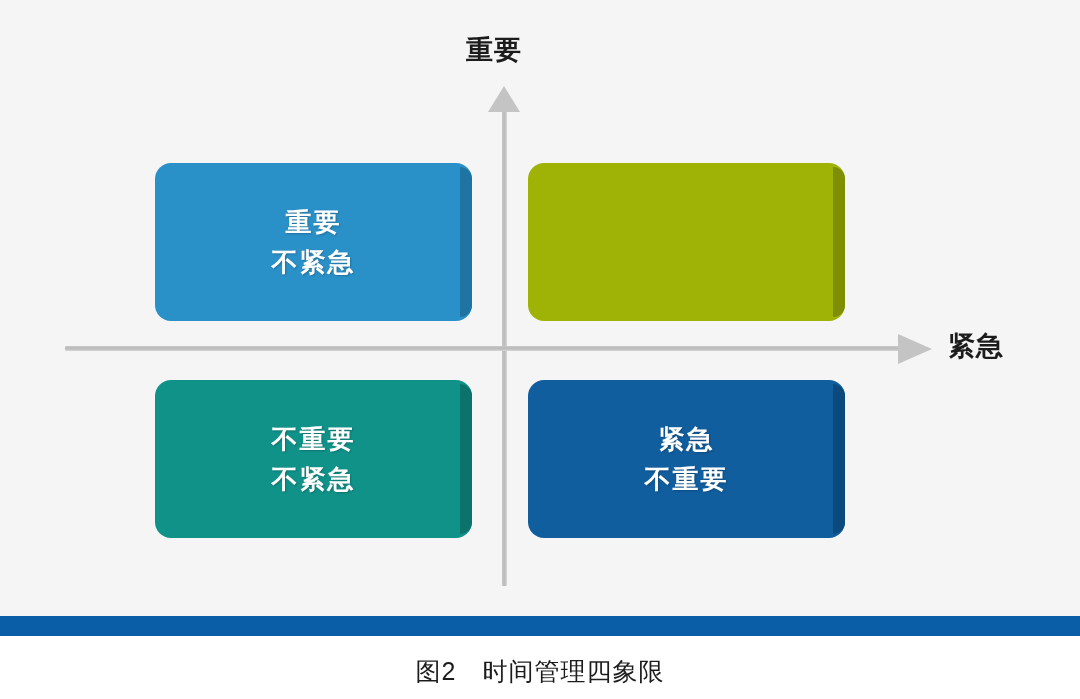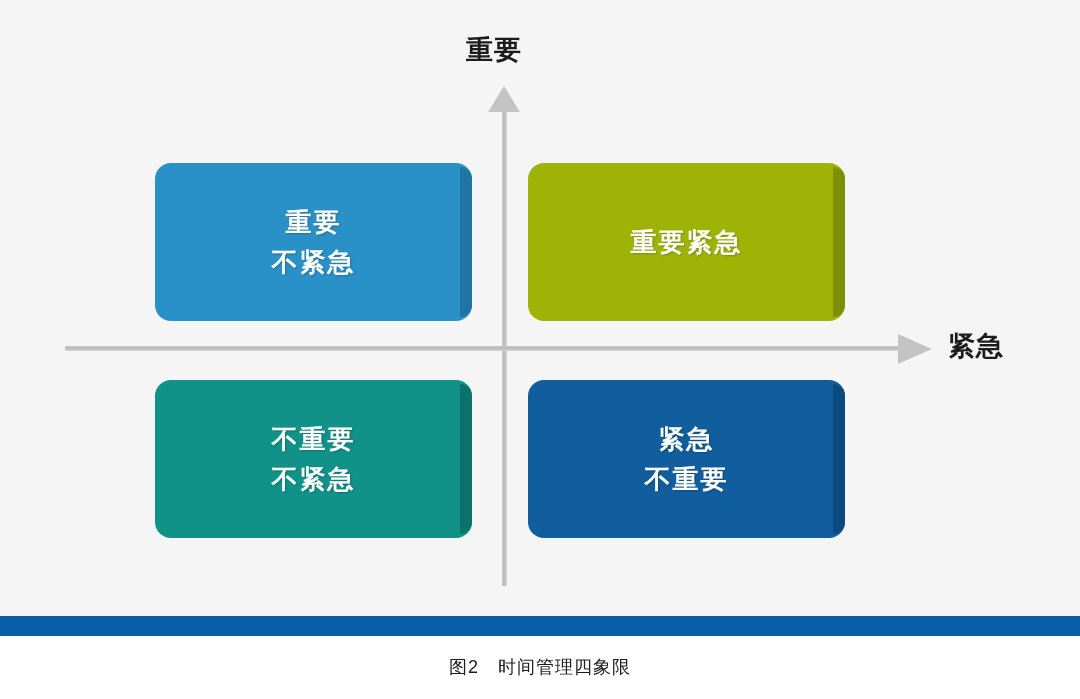"重要紧急" div.quad-label { html: <div> <div>重要紧急</div> </div> -> none }
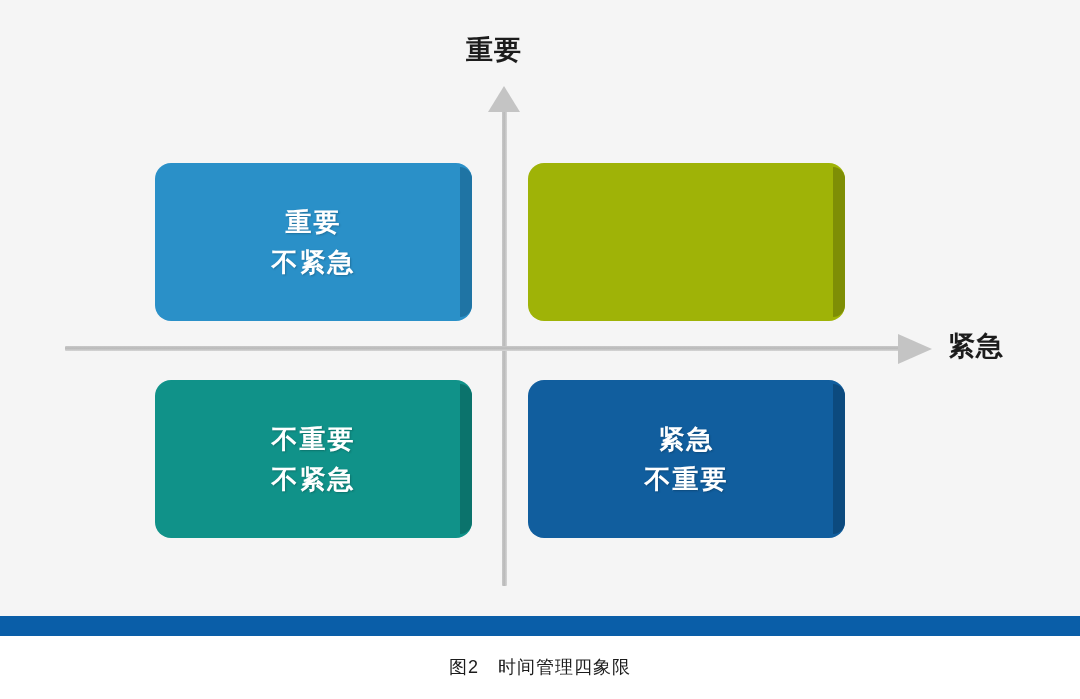"图2 时间管理四象限" .caption { font-size: 18px -> 25px }
